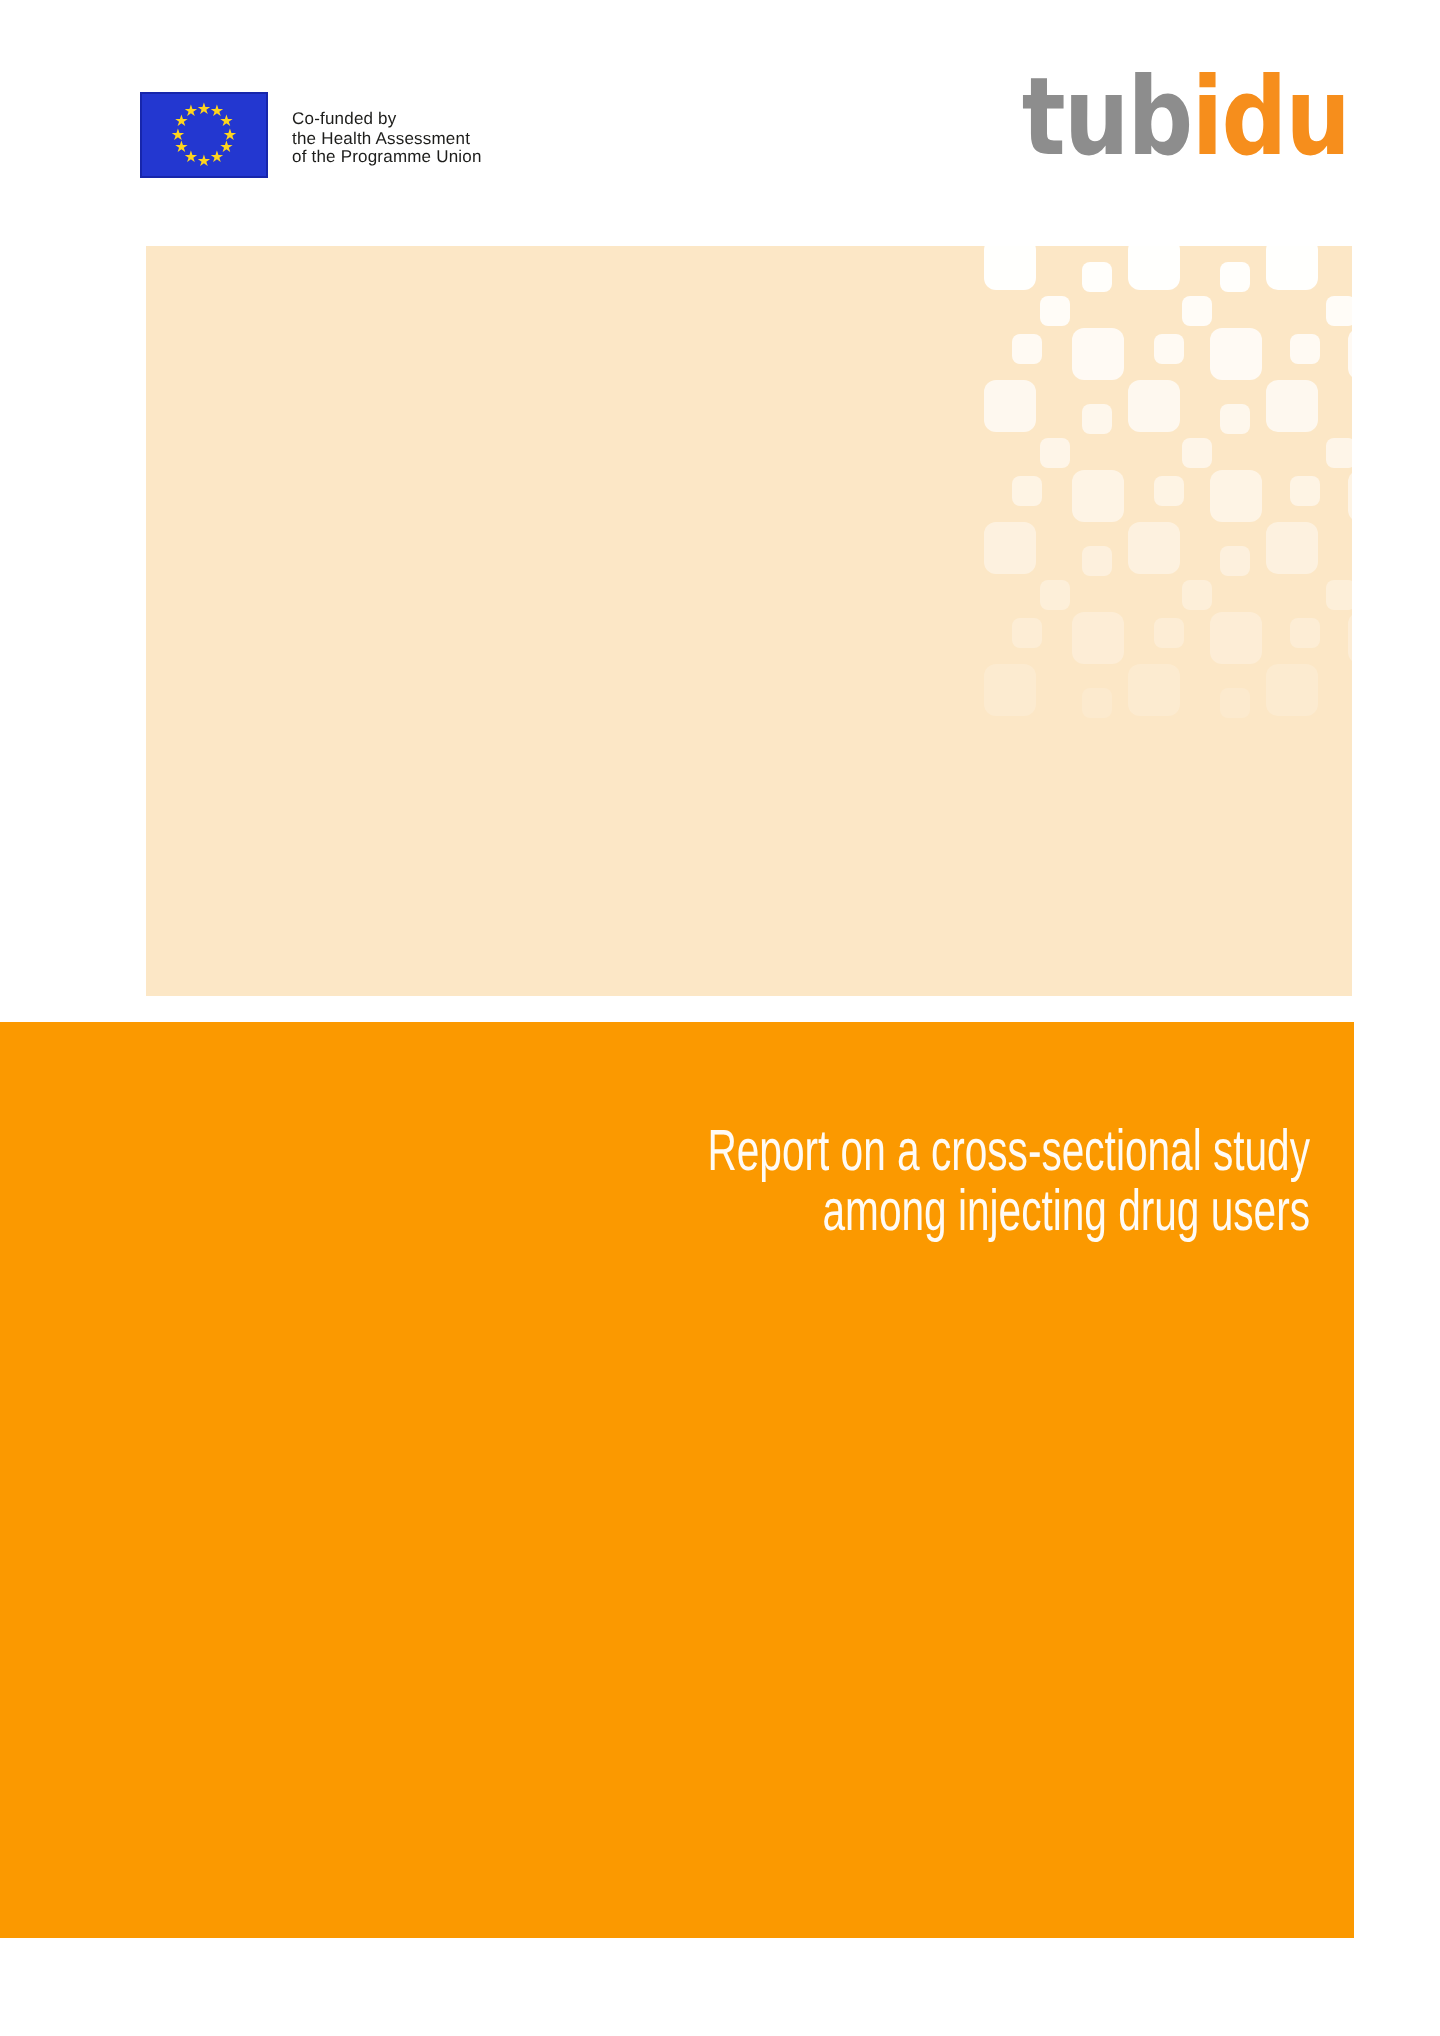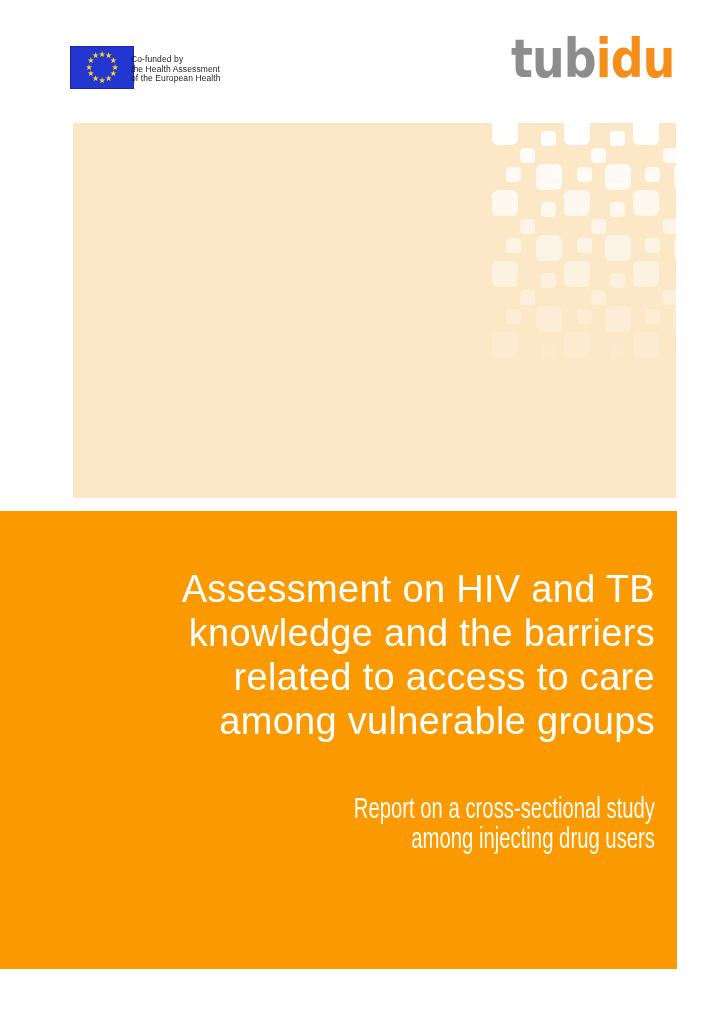"Co-funded by" .eu-caption { left: 131px -> 146px }
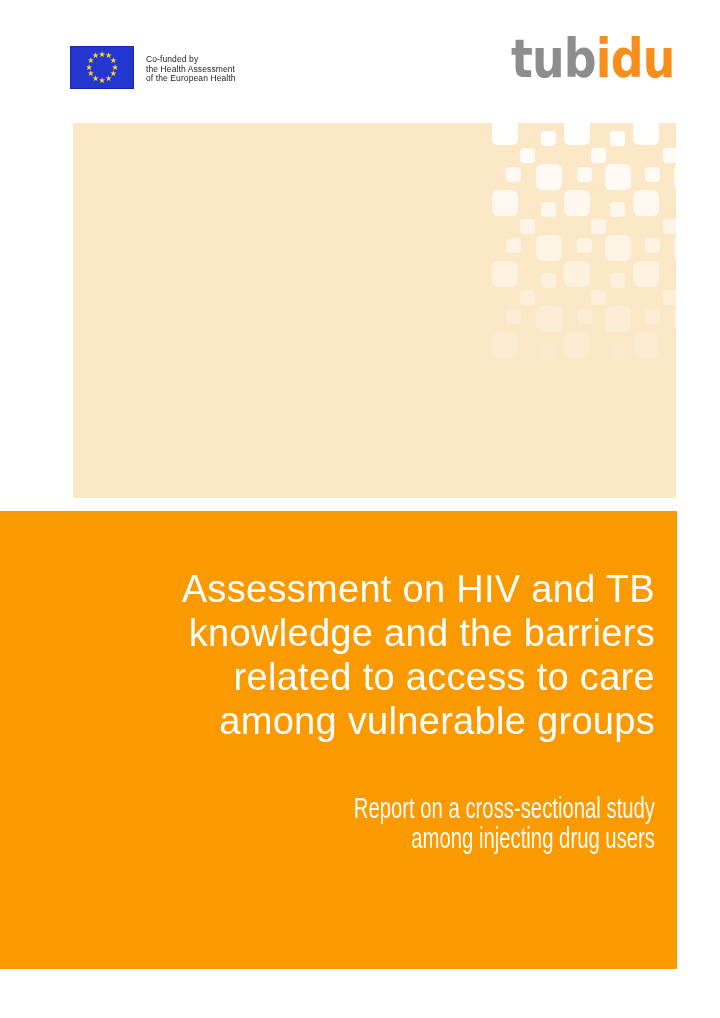"of the European Health" div { text: European Health -> Programme Union }
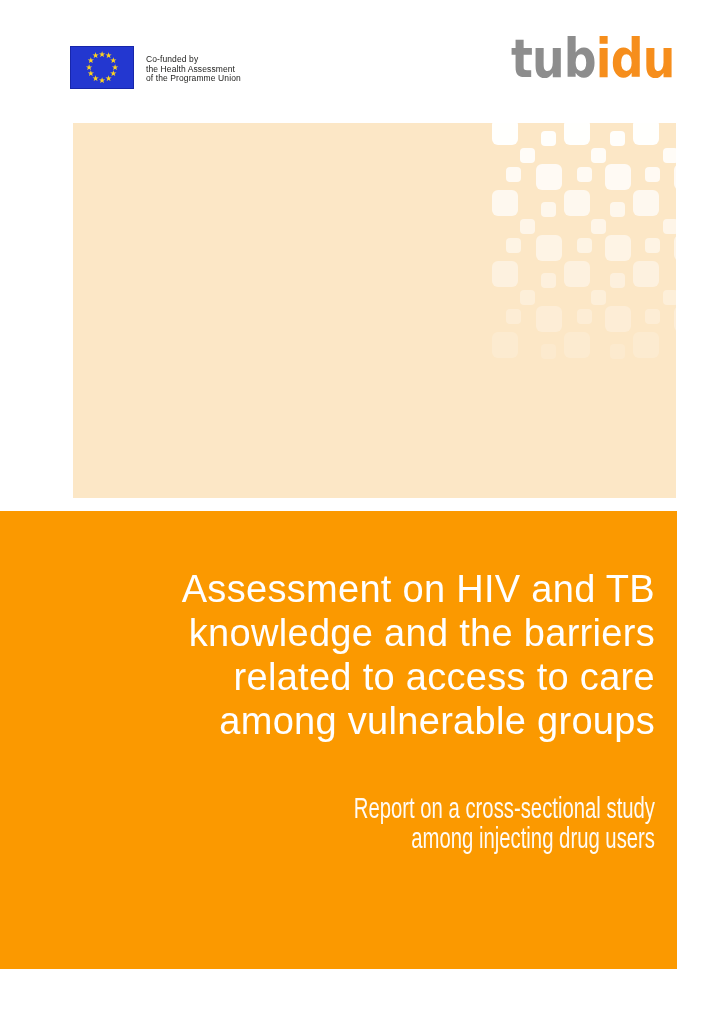"Assessment on HIV and TB" h1.title { html: <h1> <span>Assessment on HIV and TB</span> <span>knowledge and the barriers</span> <span>related to access to care</span> <span>among vulnerable groups</span> </h1> -> none }
